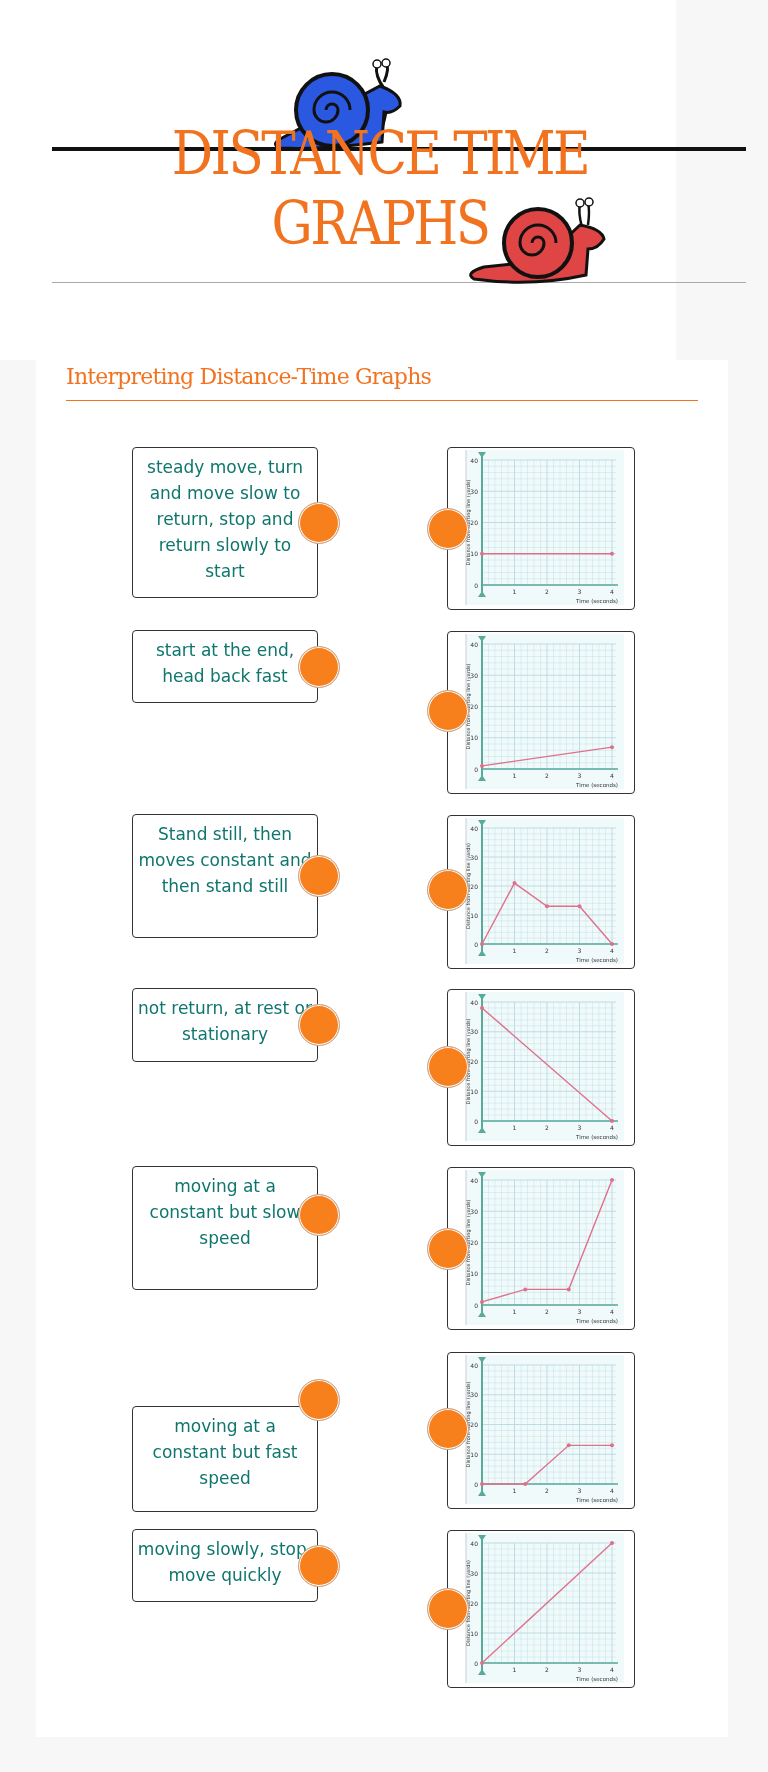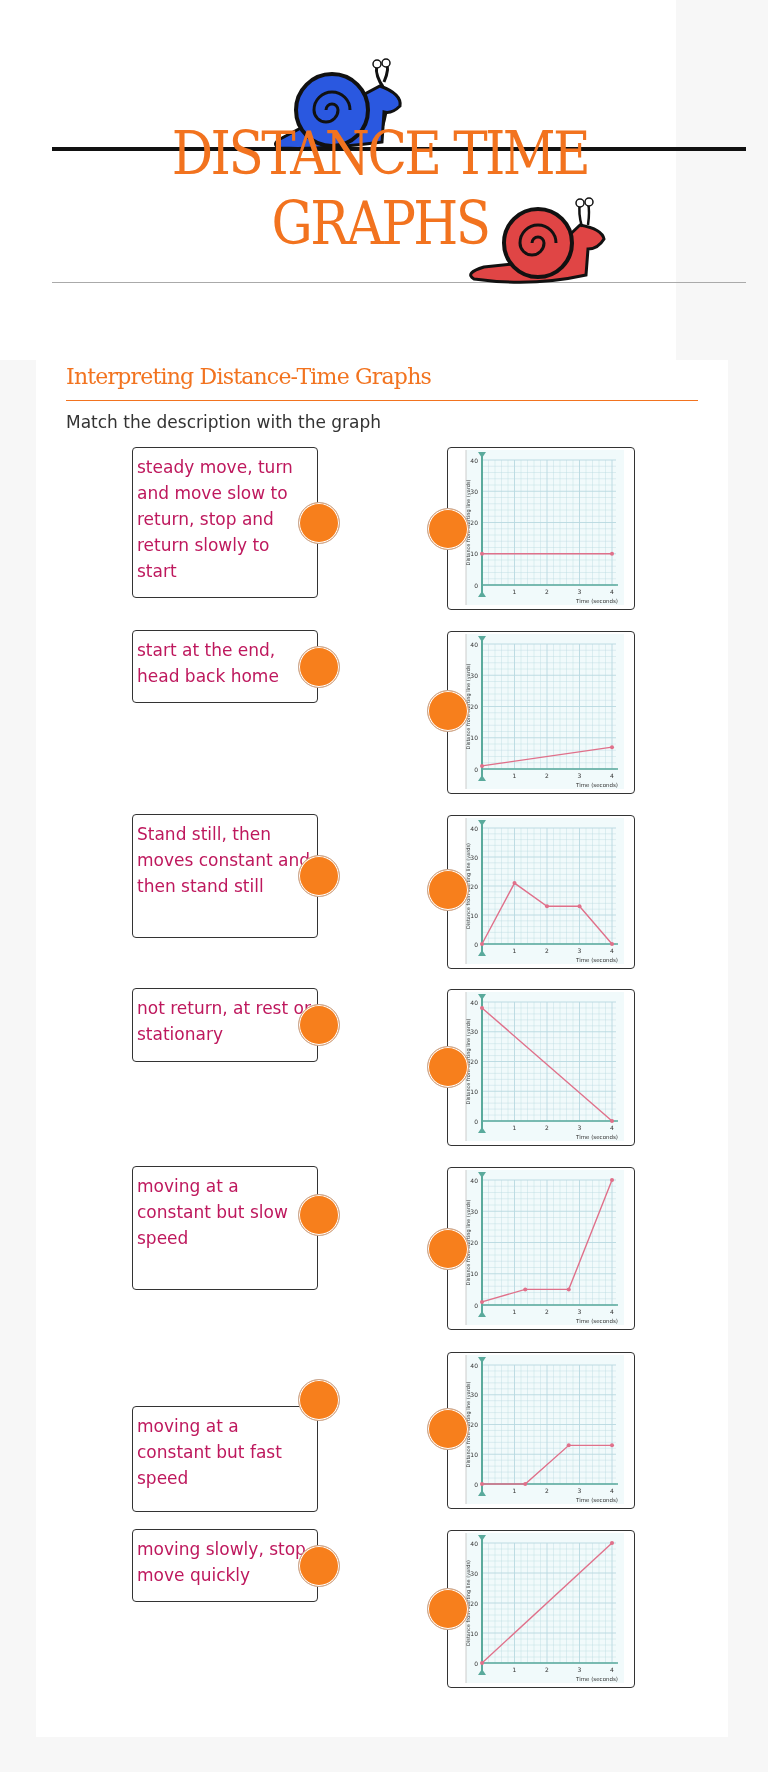"Match the description with the" div.instr { html: <div>Match the description with the graph</div> -> none }
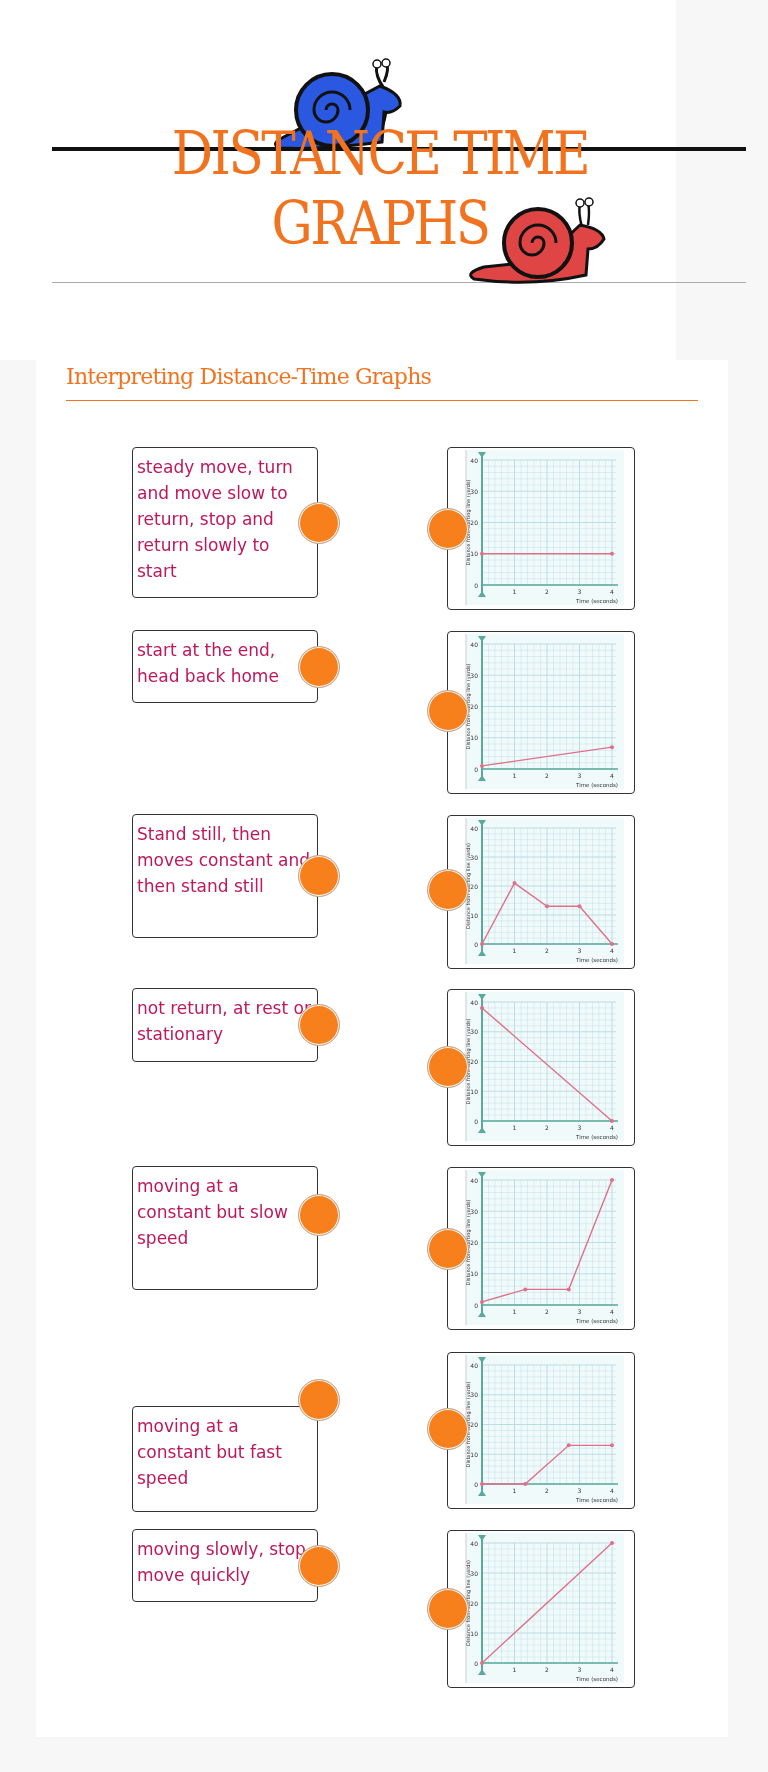"steady move, turn and move" .desc { color: #be185d -> #0f766e; text-align: none -> center }
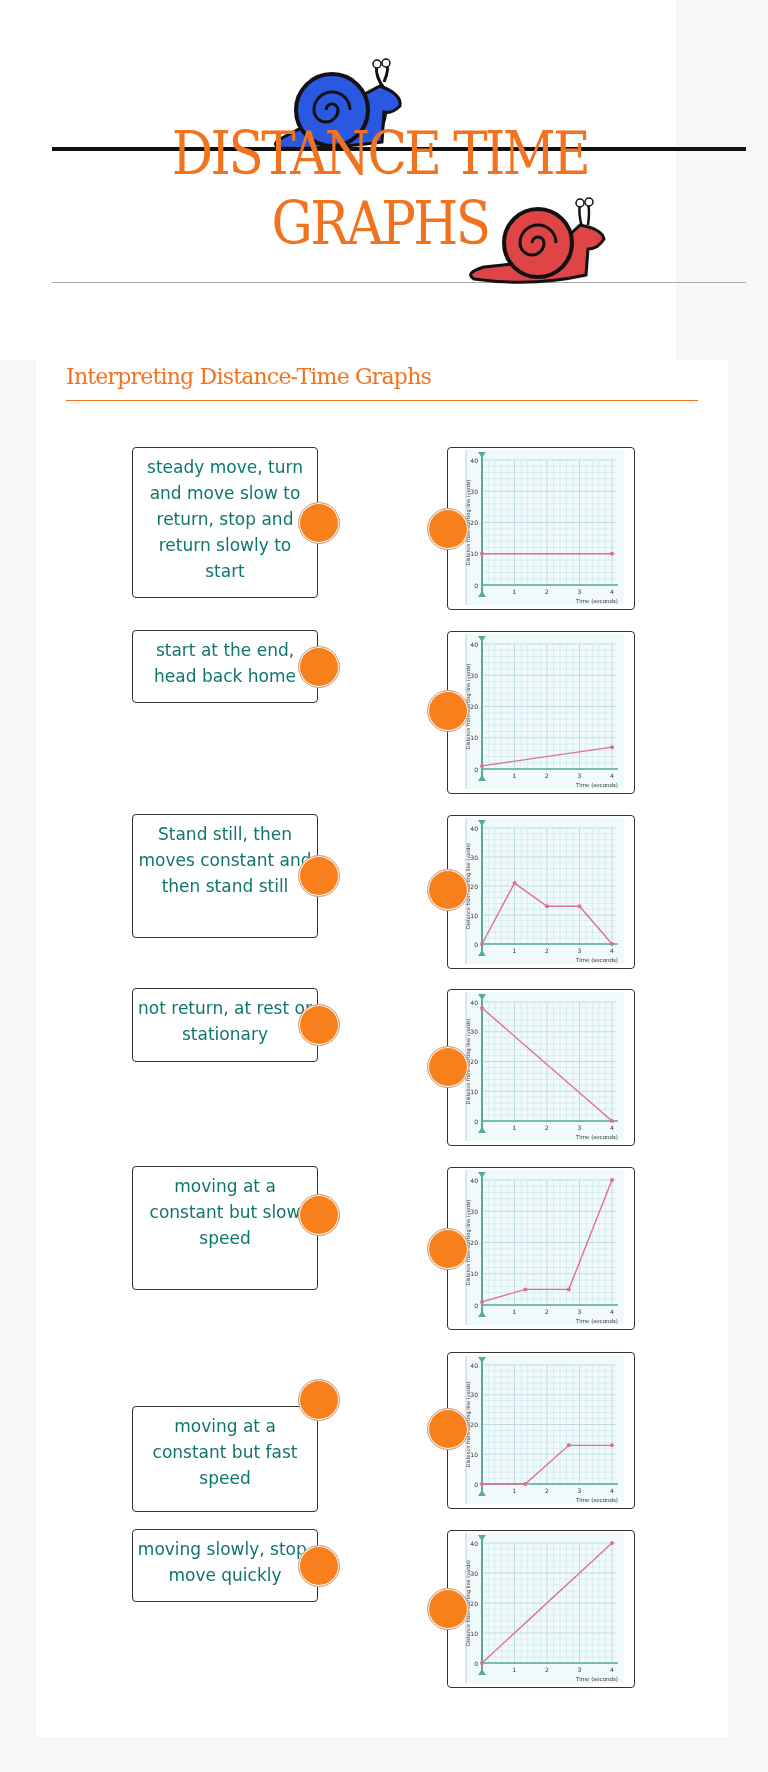"start at the end, head" span { text: home -> fast }
